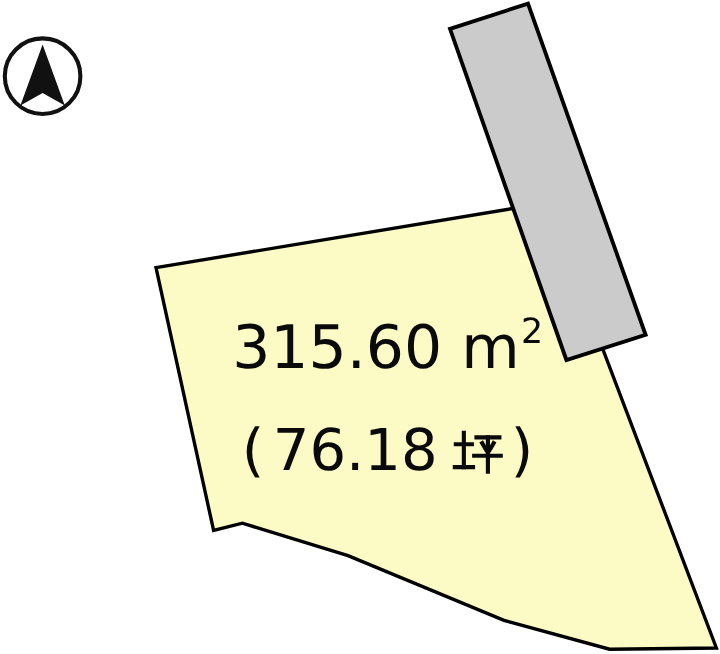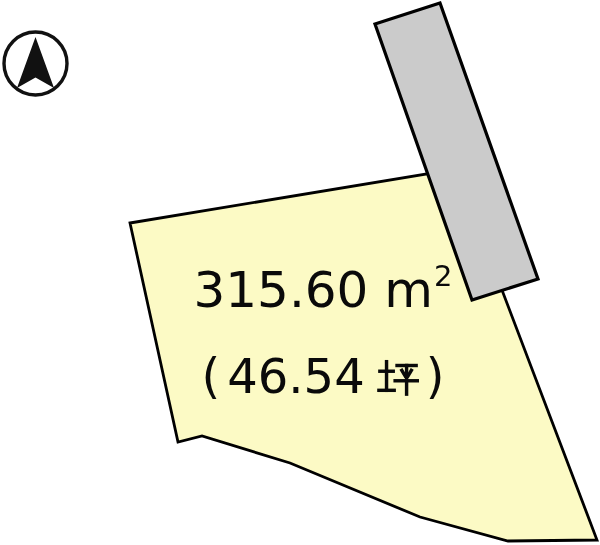"46.54" span { text: 46.54 -> 76.18 }
